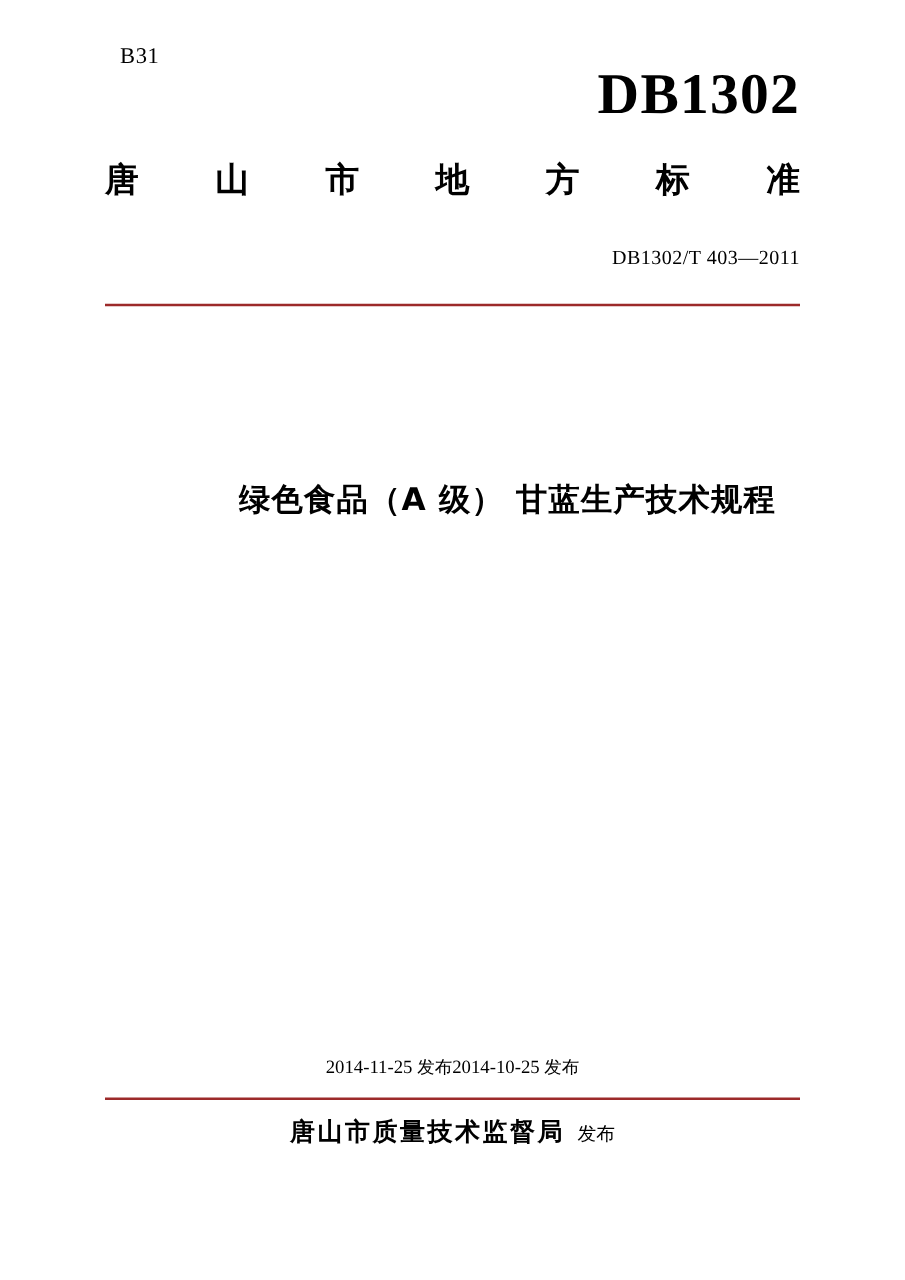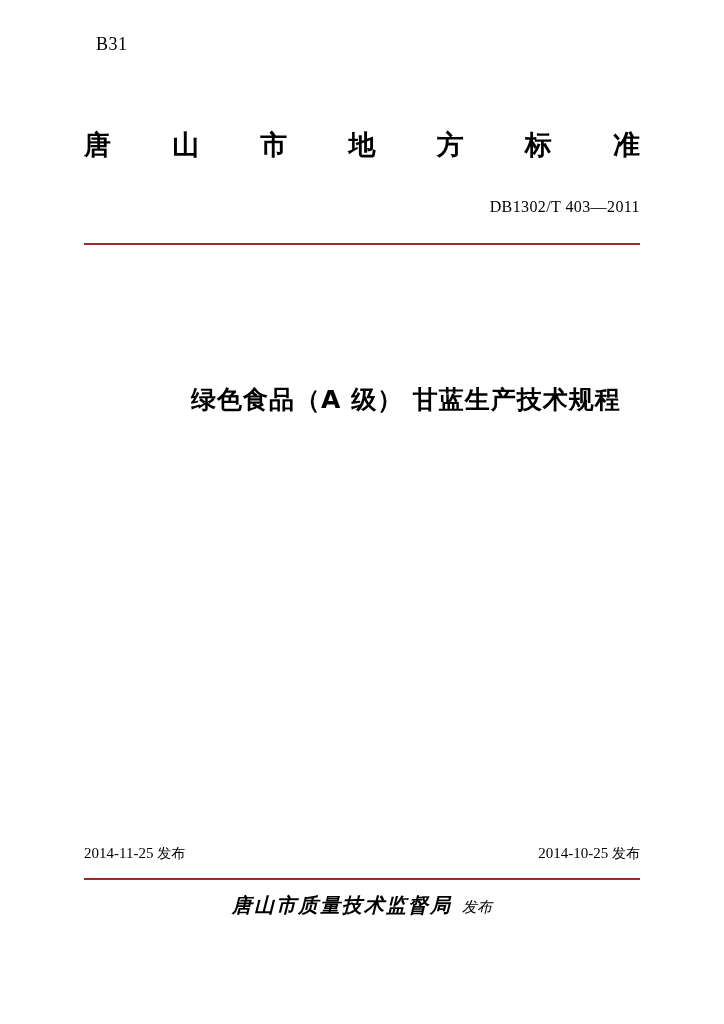"DB1302" div.std-number-big { html: none -> <div>DB1302</div> }
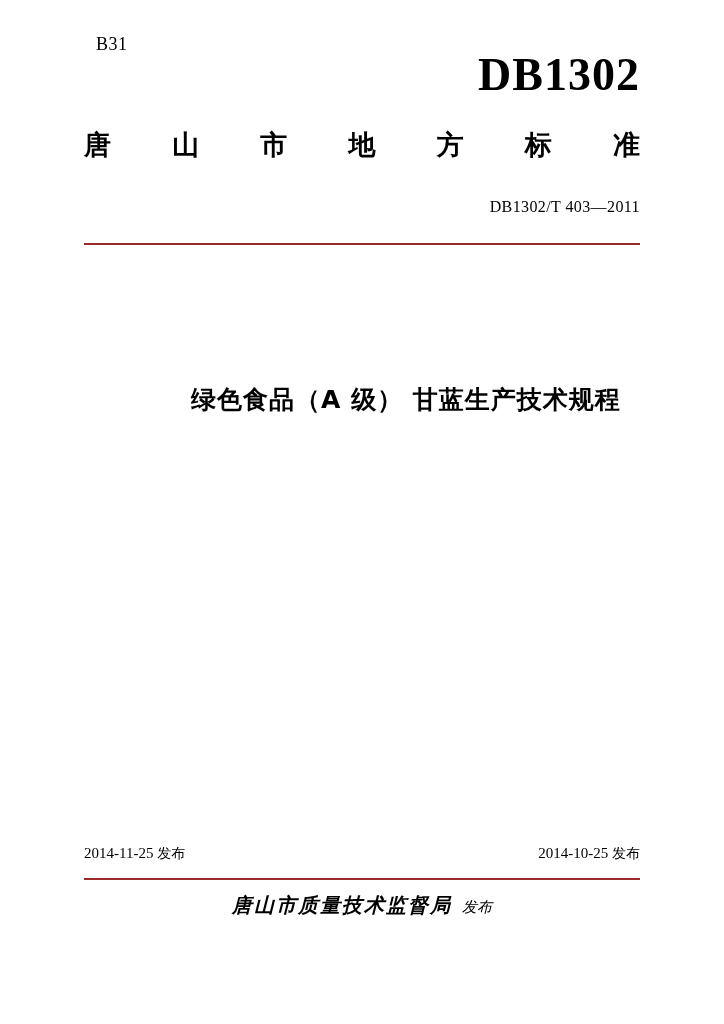"2014-11-25 发布" .dates-row { justify-content: space-between -> center }
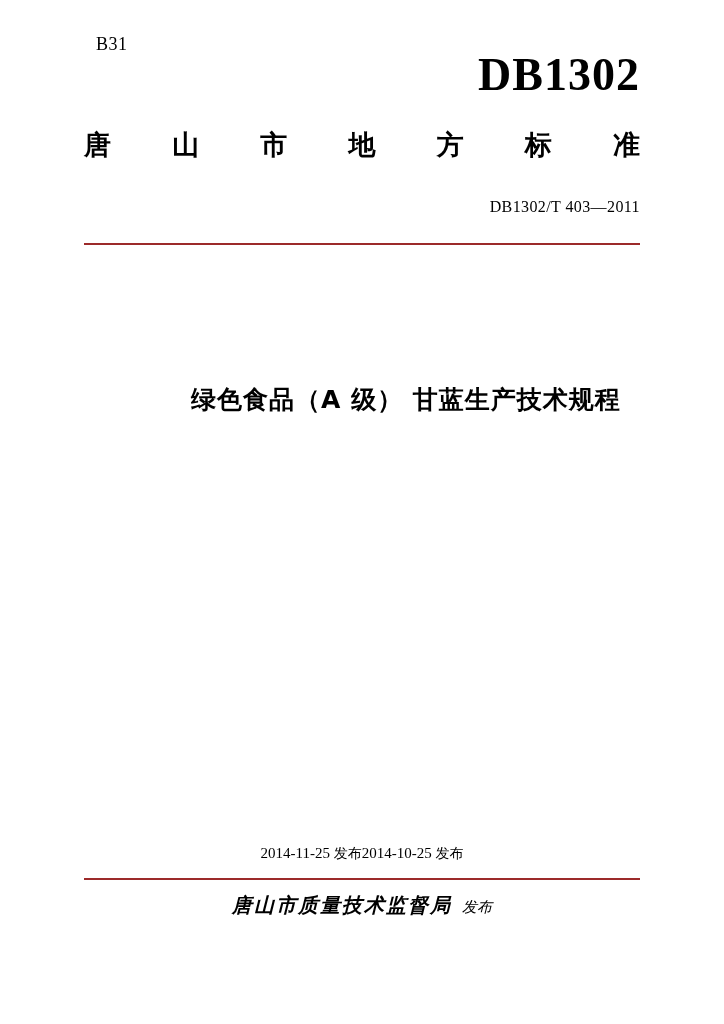"唐山市质量技术监督局 发布" .issuer-row { font-style: italic -> none }
